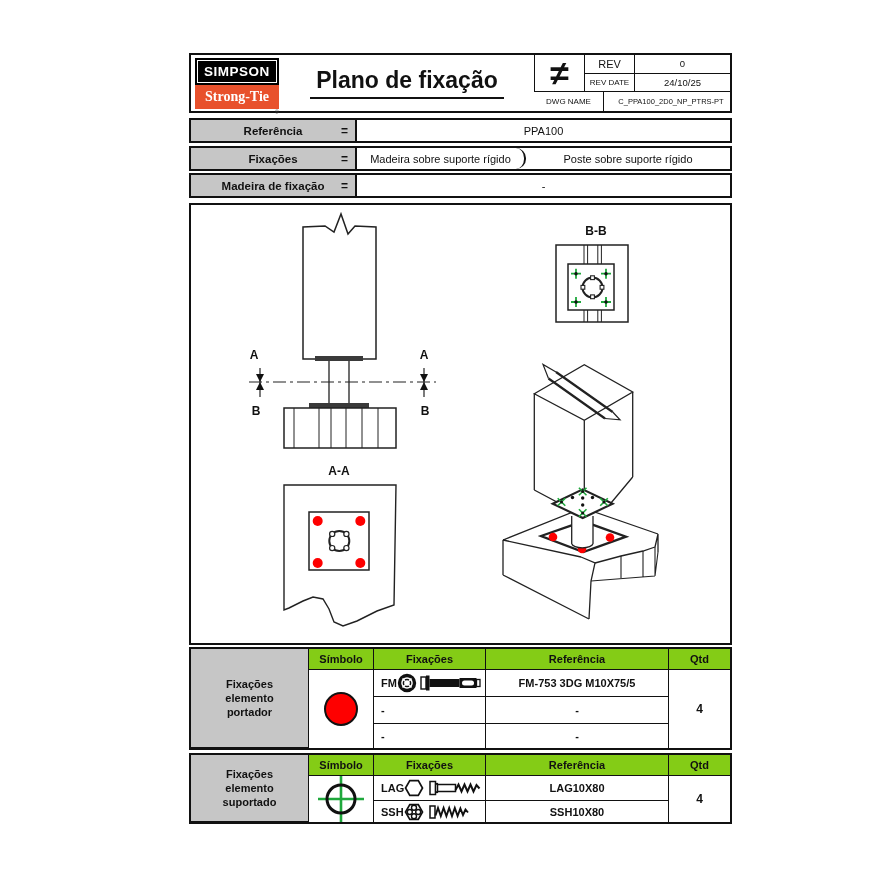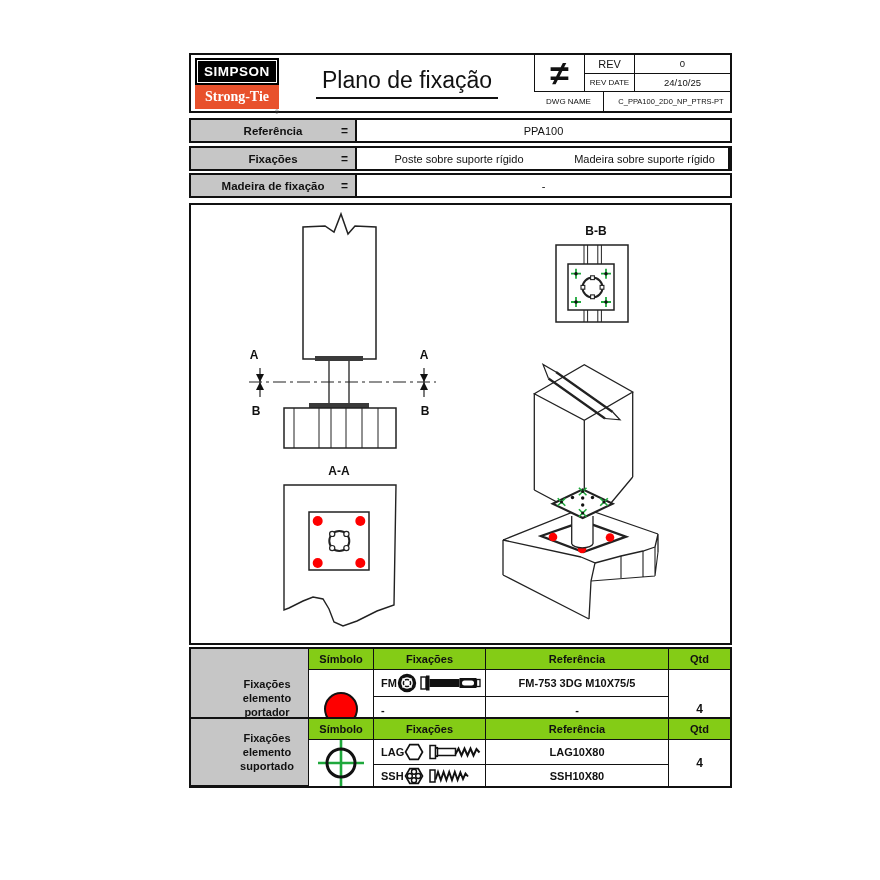"Plano de fixação" .title { font-weight: none -> bold }
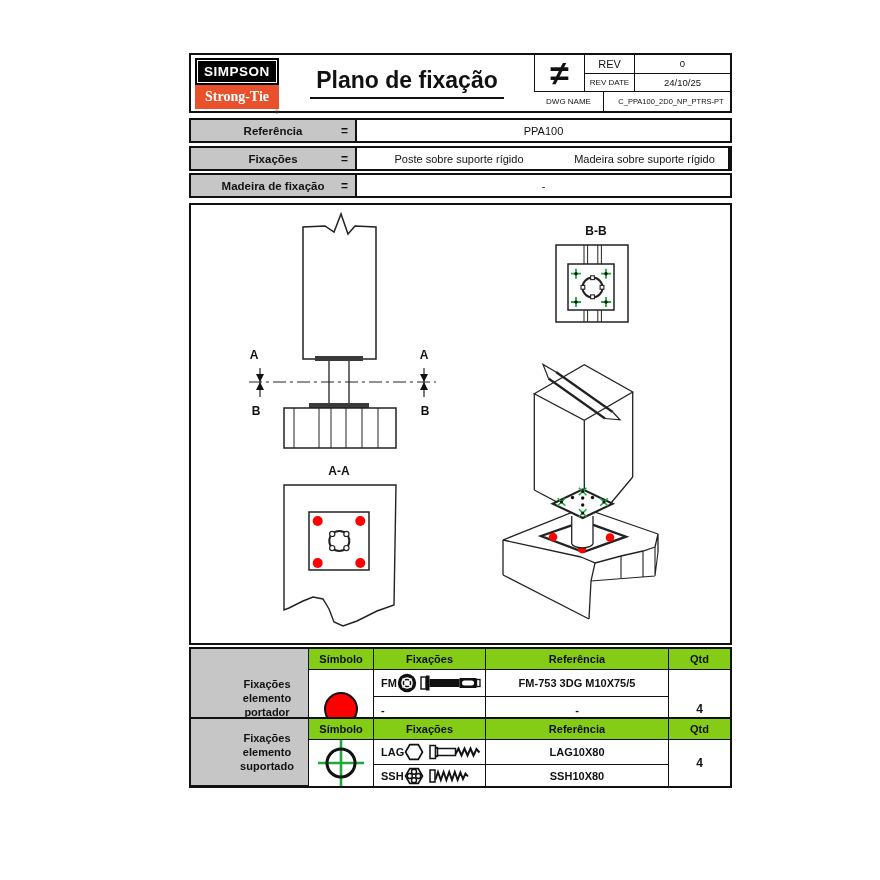"PPA100" .info-val { border-radius: none -> 10px }
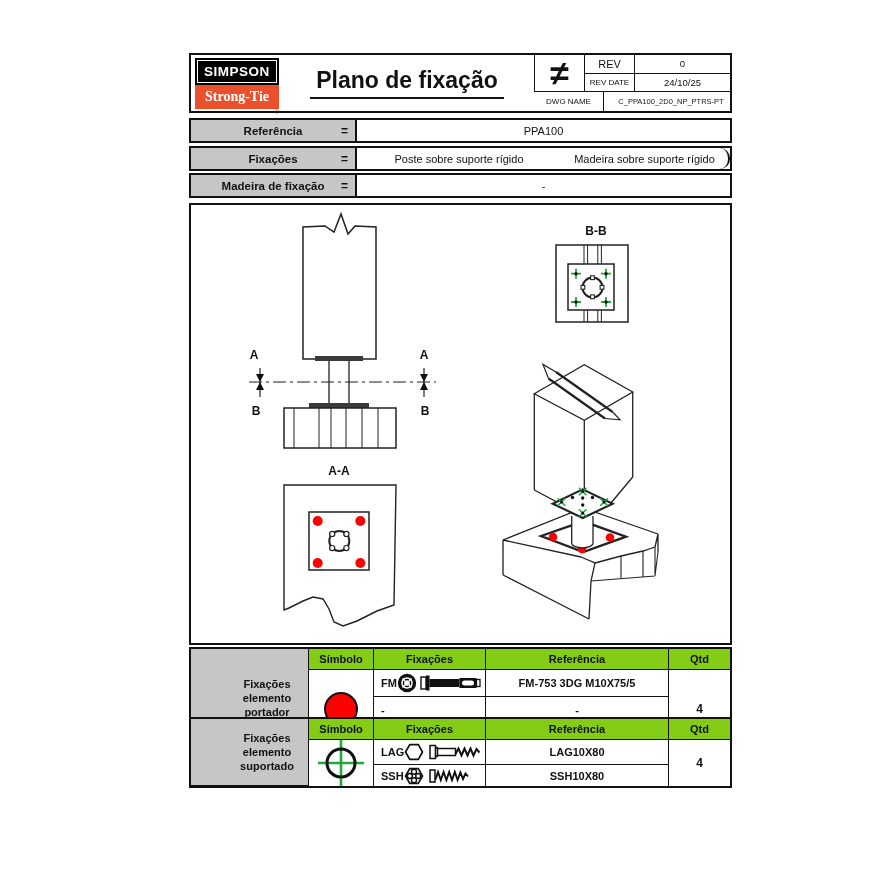"Poste sobre suporte rígido" div.info-val { order: before "Madeira sobre suporte rígido" -> after "Madeira sobre suporte rígido" }
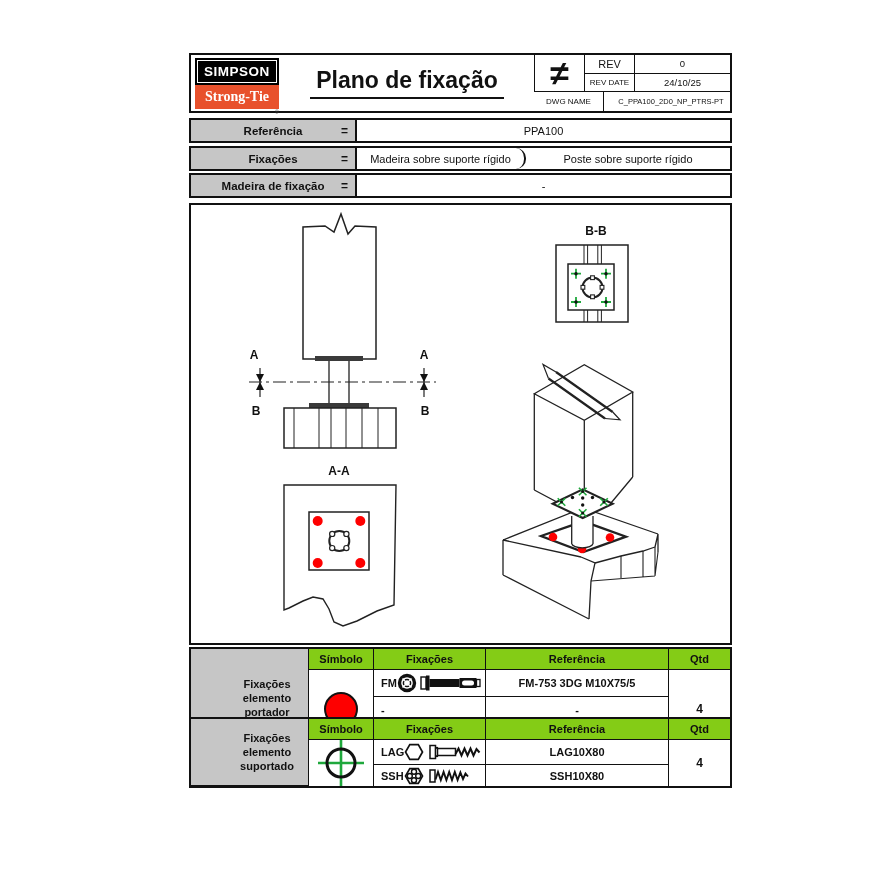"Fixações elemento portador" .rowlabel { justify-content: flex-end -> none }
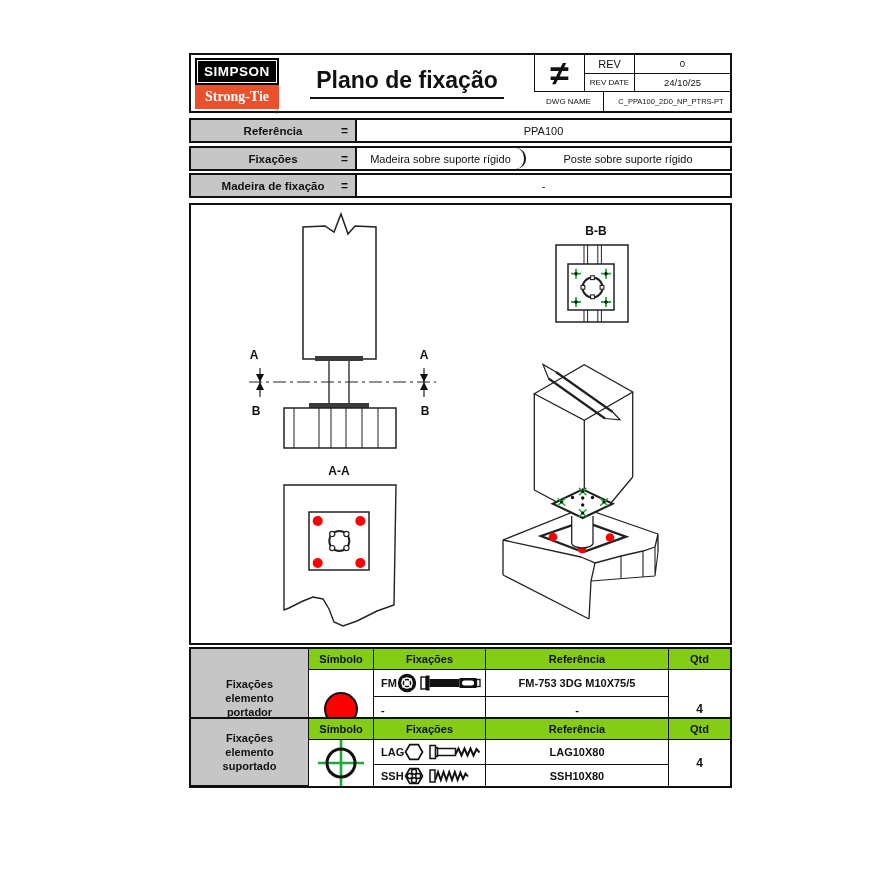"Fixações elemento suportado" .t2 { top: 664px -> 700px }
